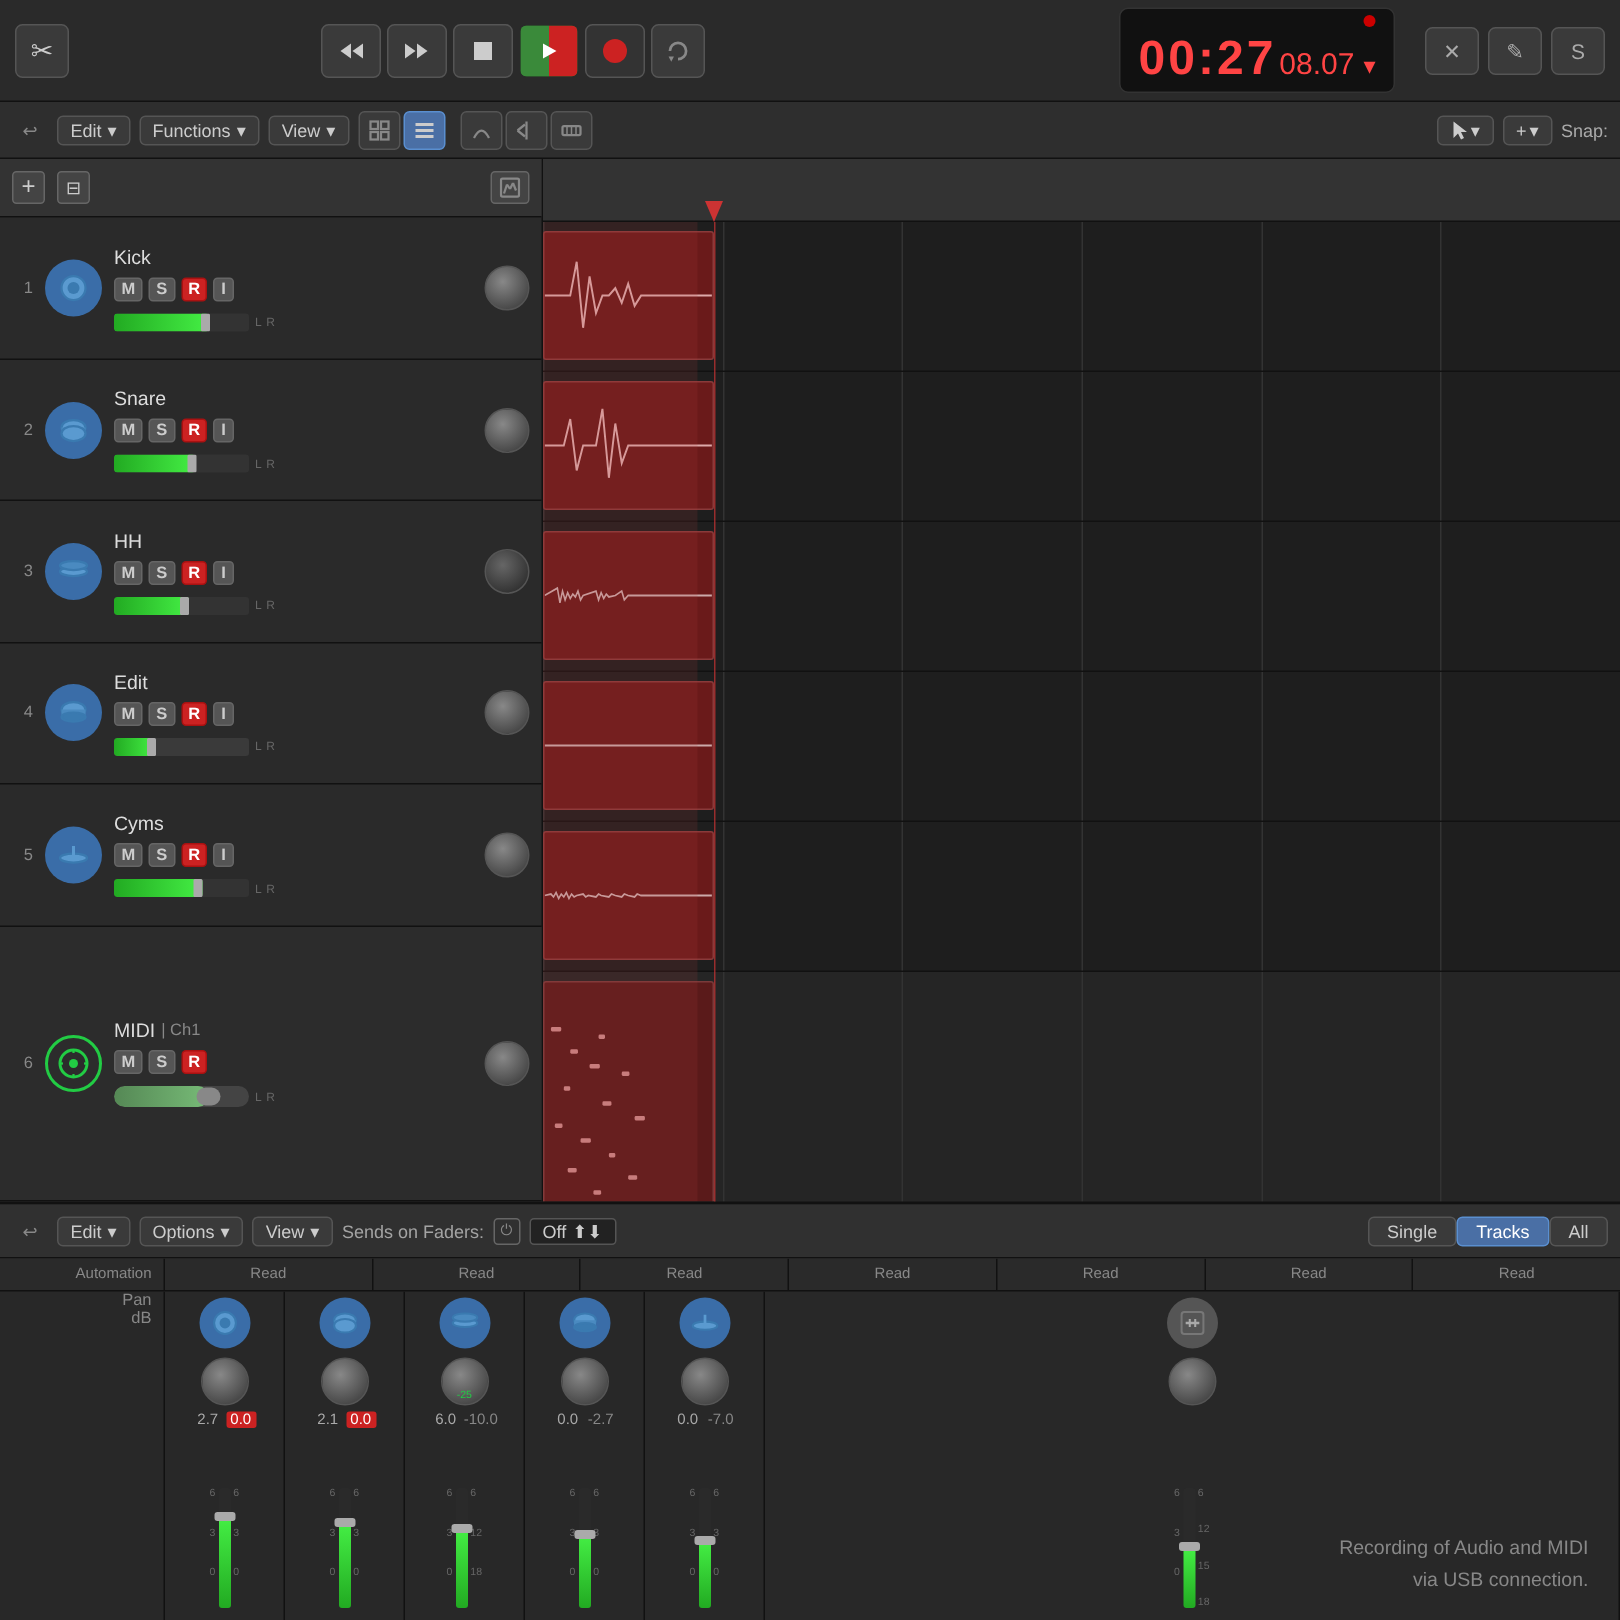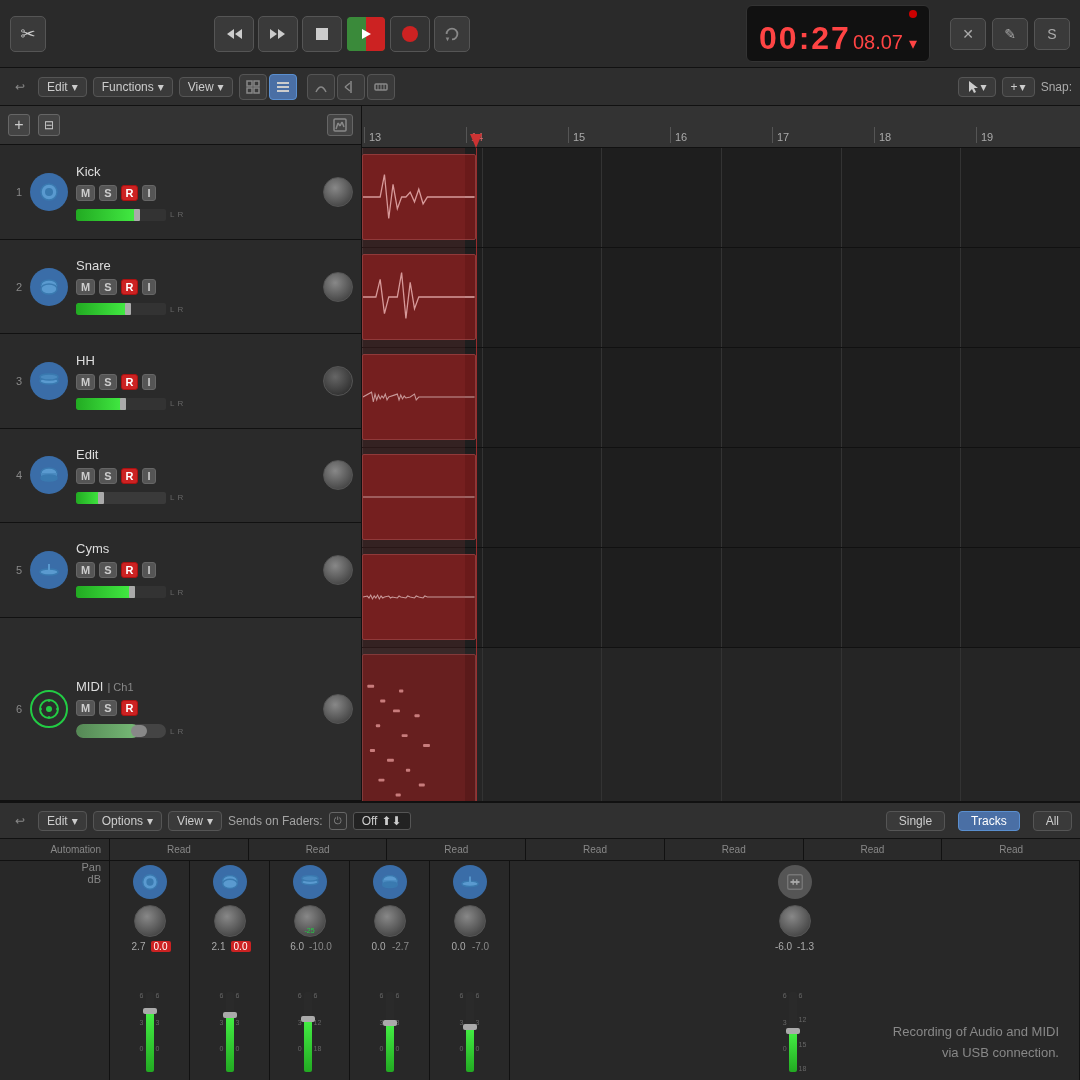"13" div.ruler-marks { html: <div> <div>13</div> <div>14</div> <div>15</div> <div>16</div> <div>17</div> <div>18</div> <div>19</div> </div> -> none }
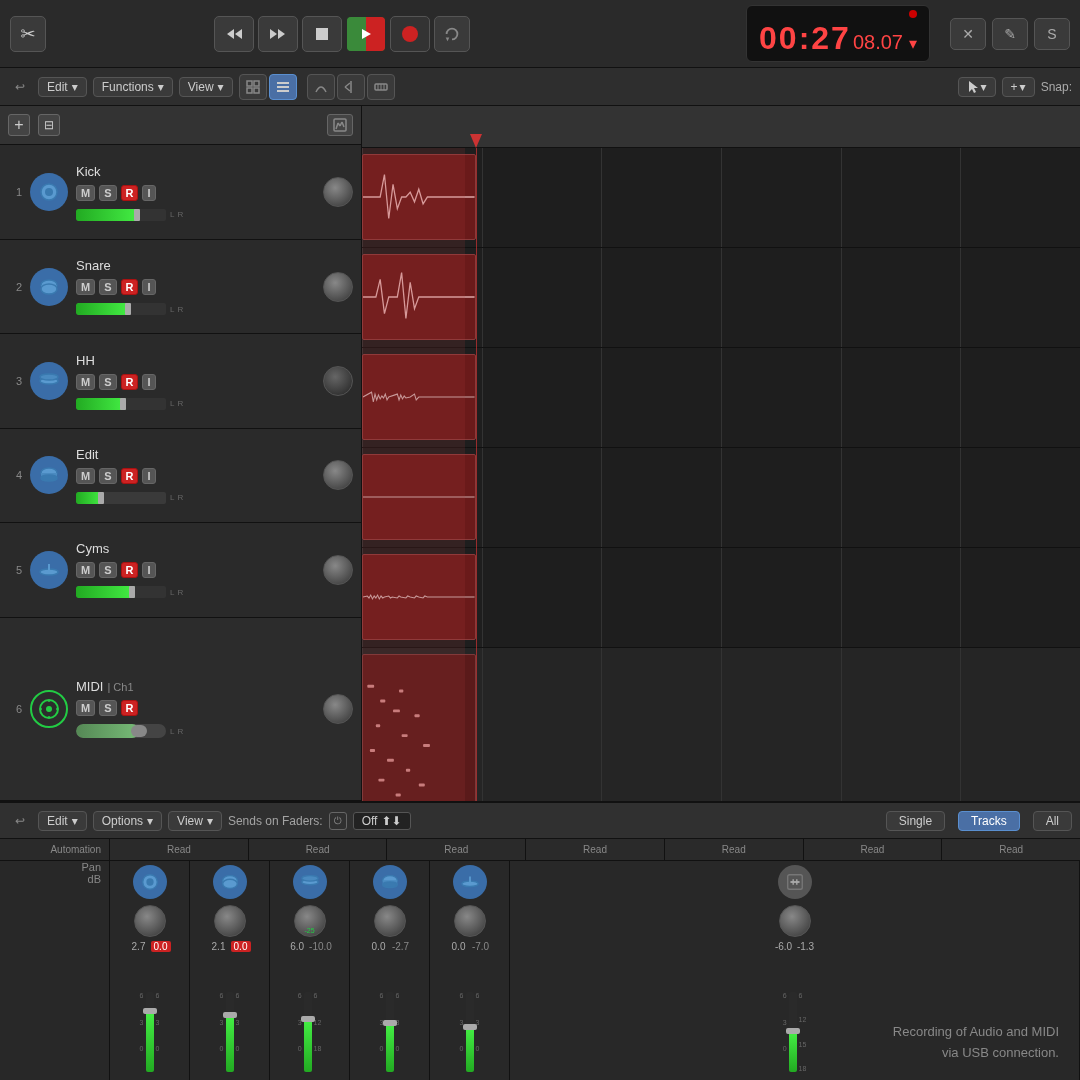"Single" .mixer-right-btns { gap: 13px -> 0 }
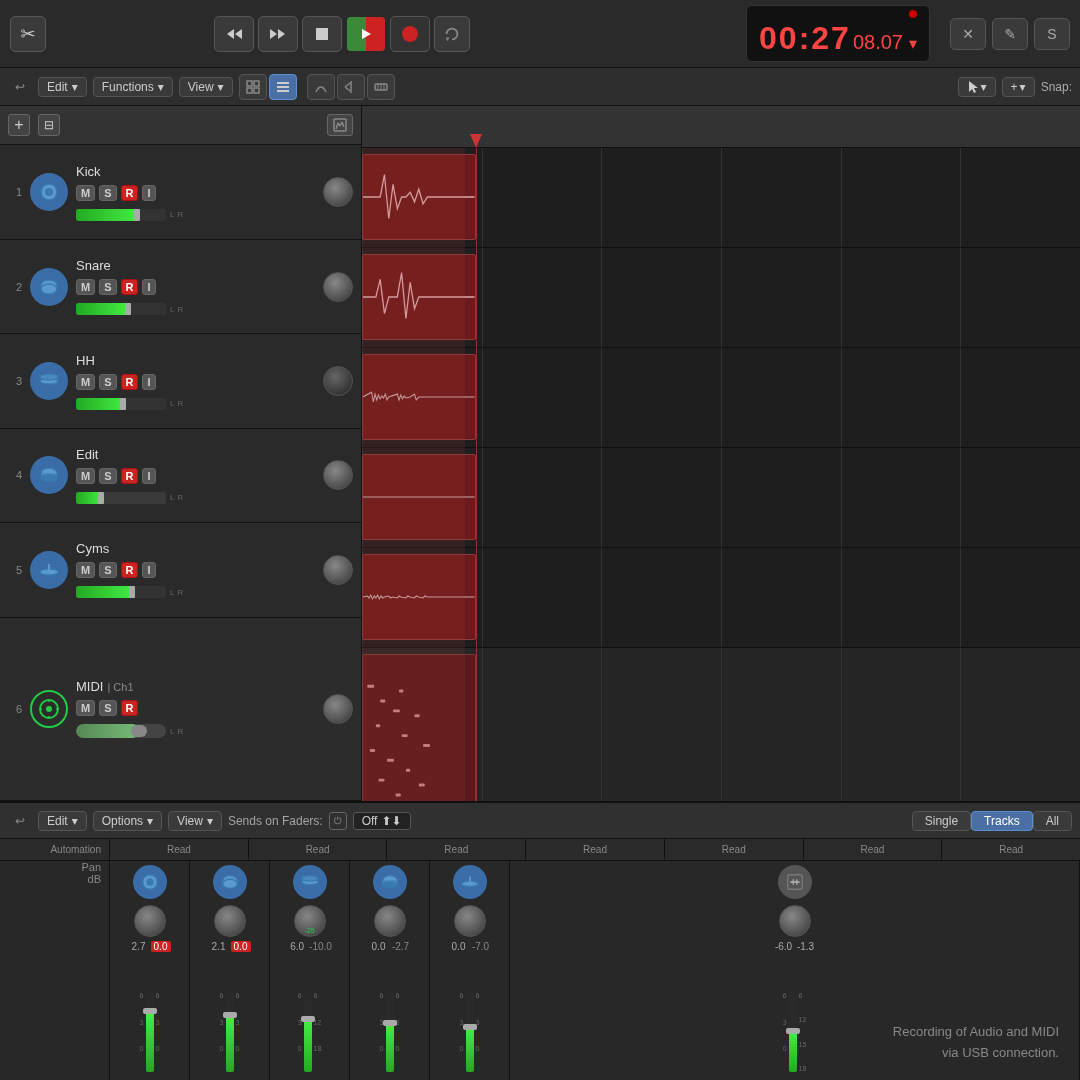"-6.0" div.ch-db-row { html: <div> <span>-6.0</span> <span>-1.3</span> </div> -> none }
